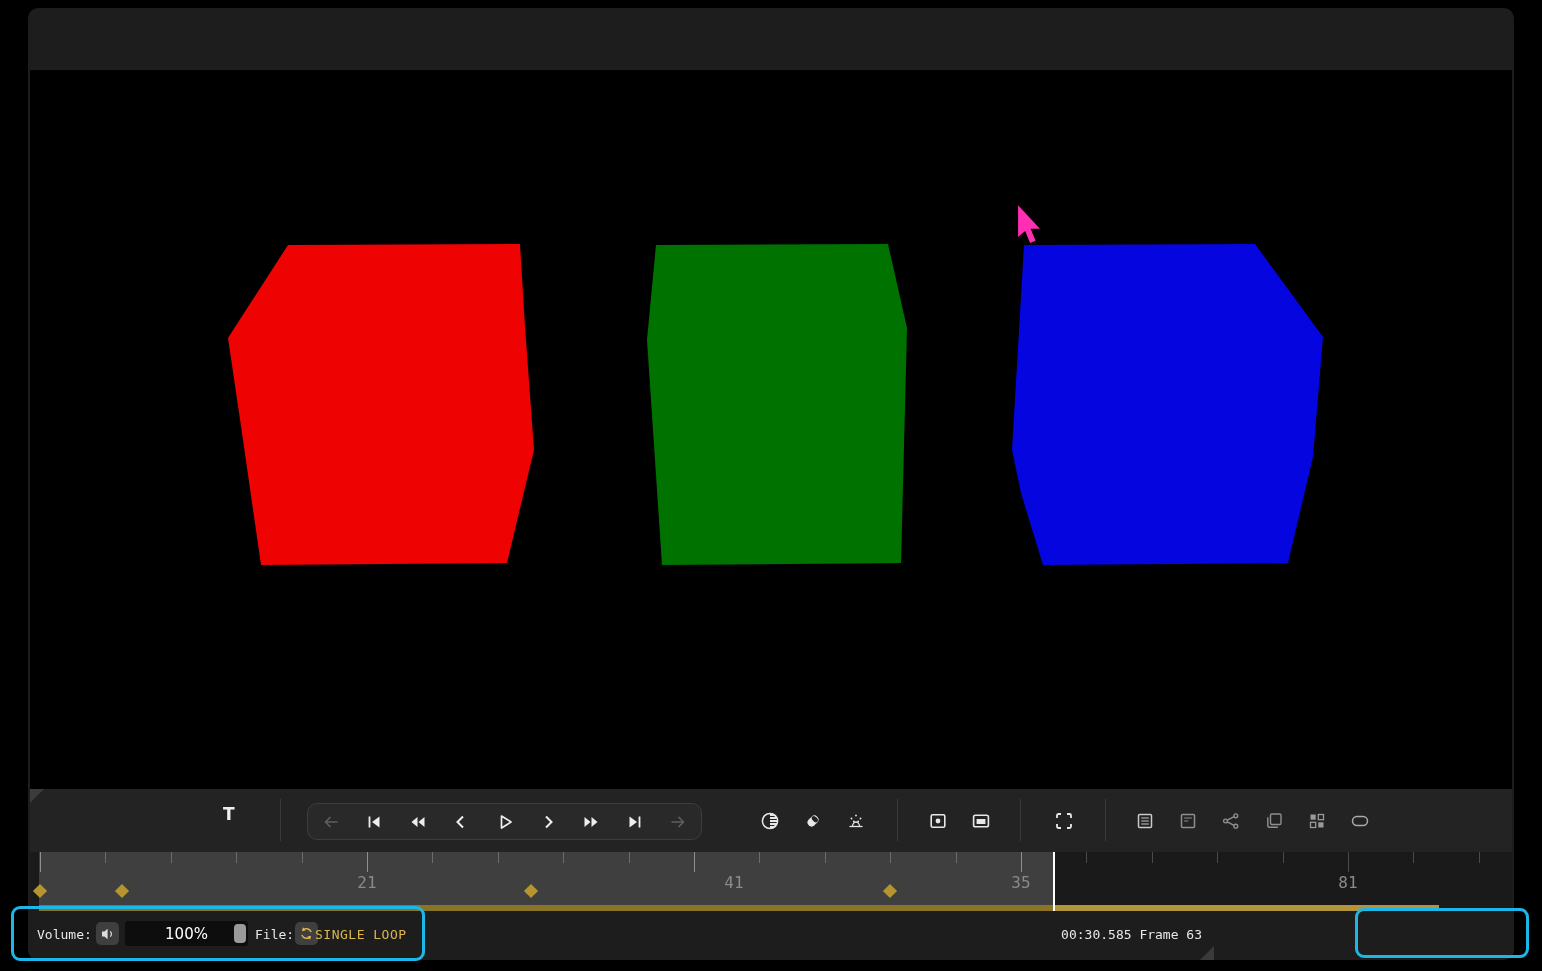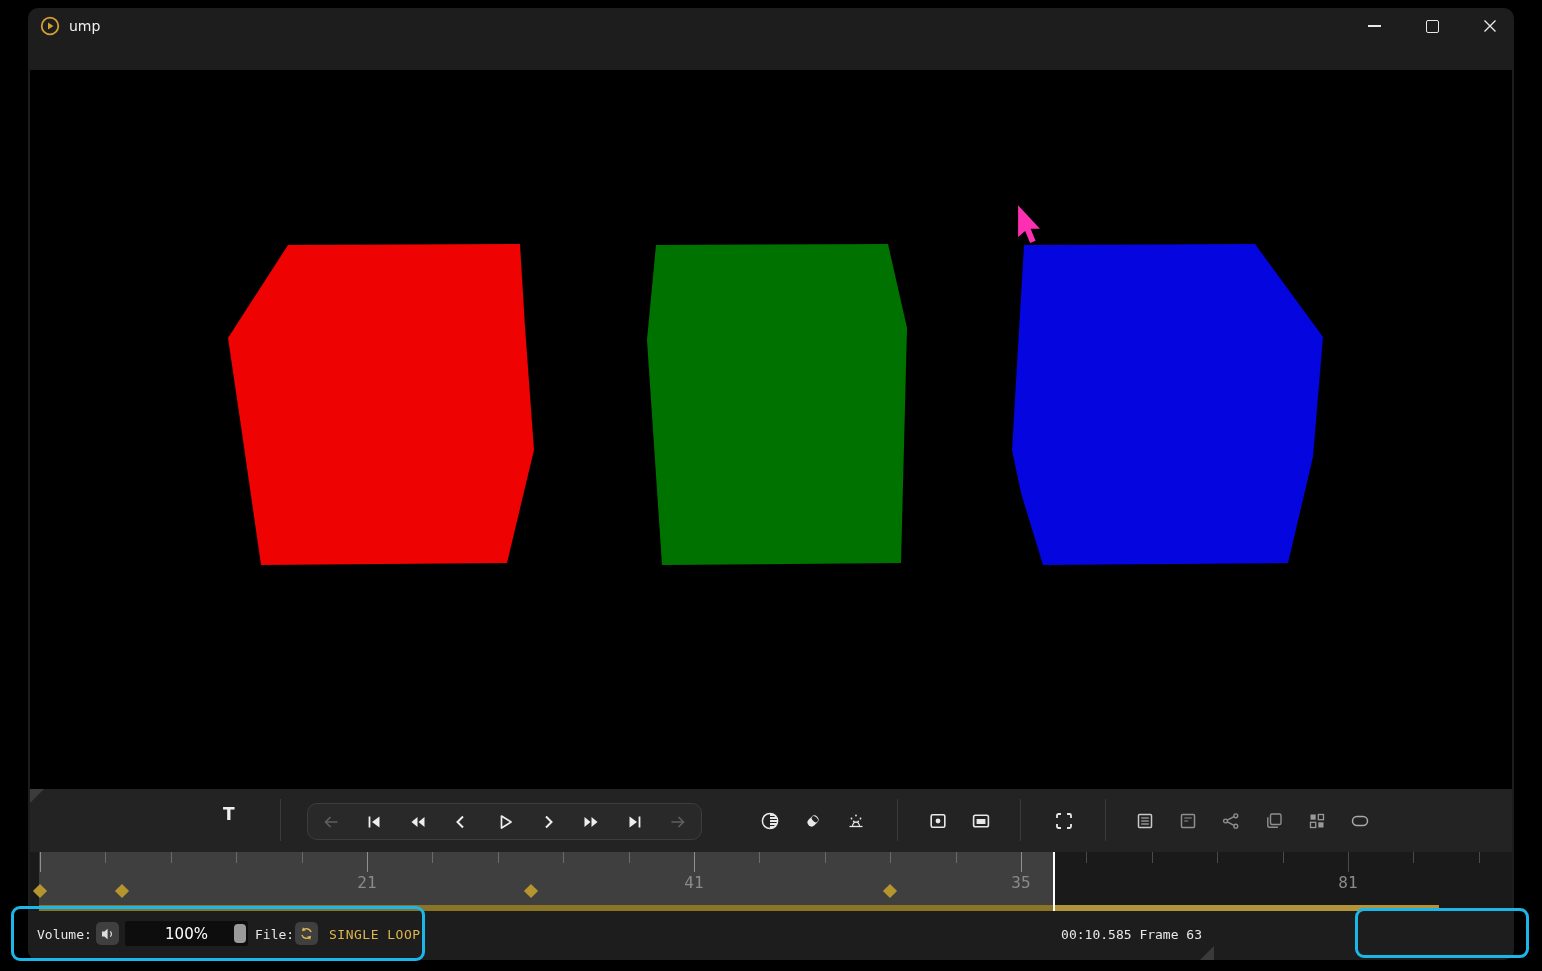"ump" div { html: <div> <svg> <circle></circle> <path></path> </svg> <span>ump</span> <div> <div> <div></div> </div> <div> <div></div> </div> <div> <svg> <path></path> </svg> </div> </div> </div> -> none }
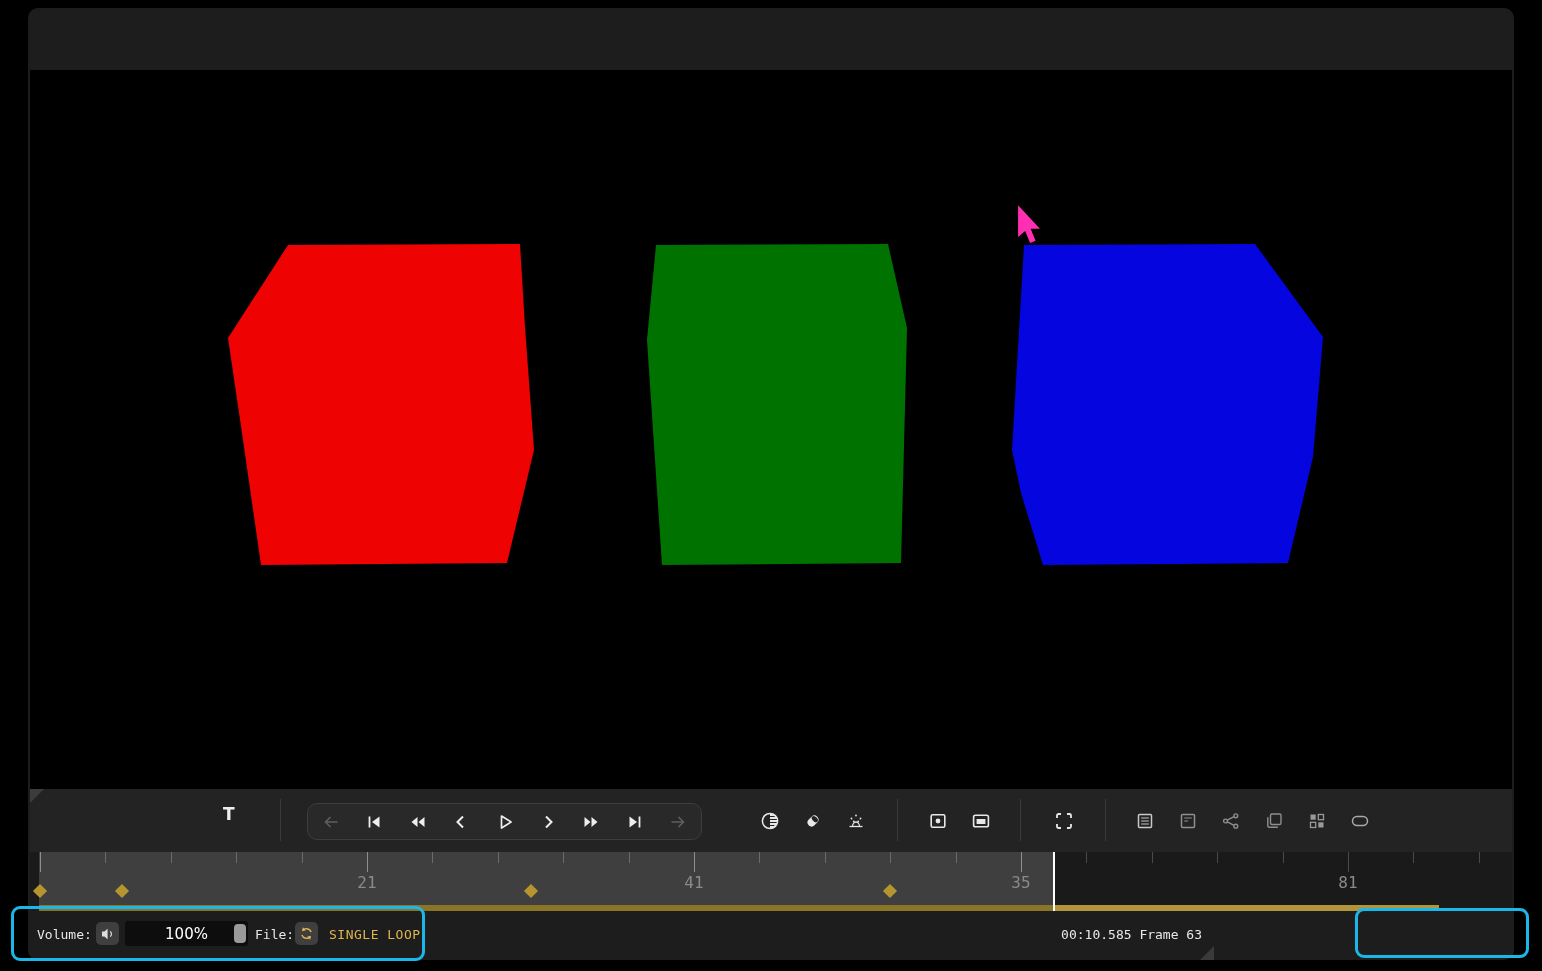"41" div.tick-label { left: 664px -> 704px }
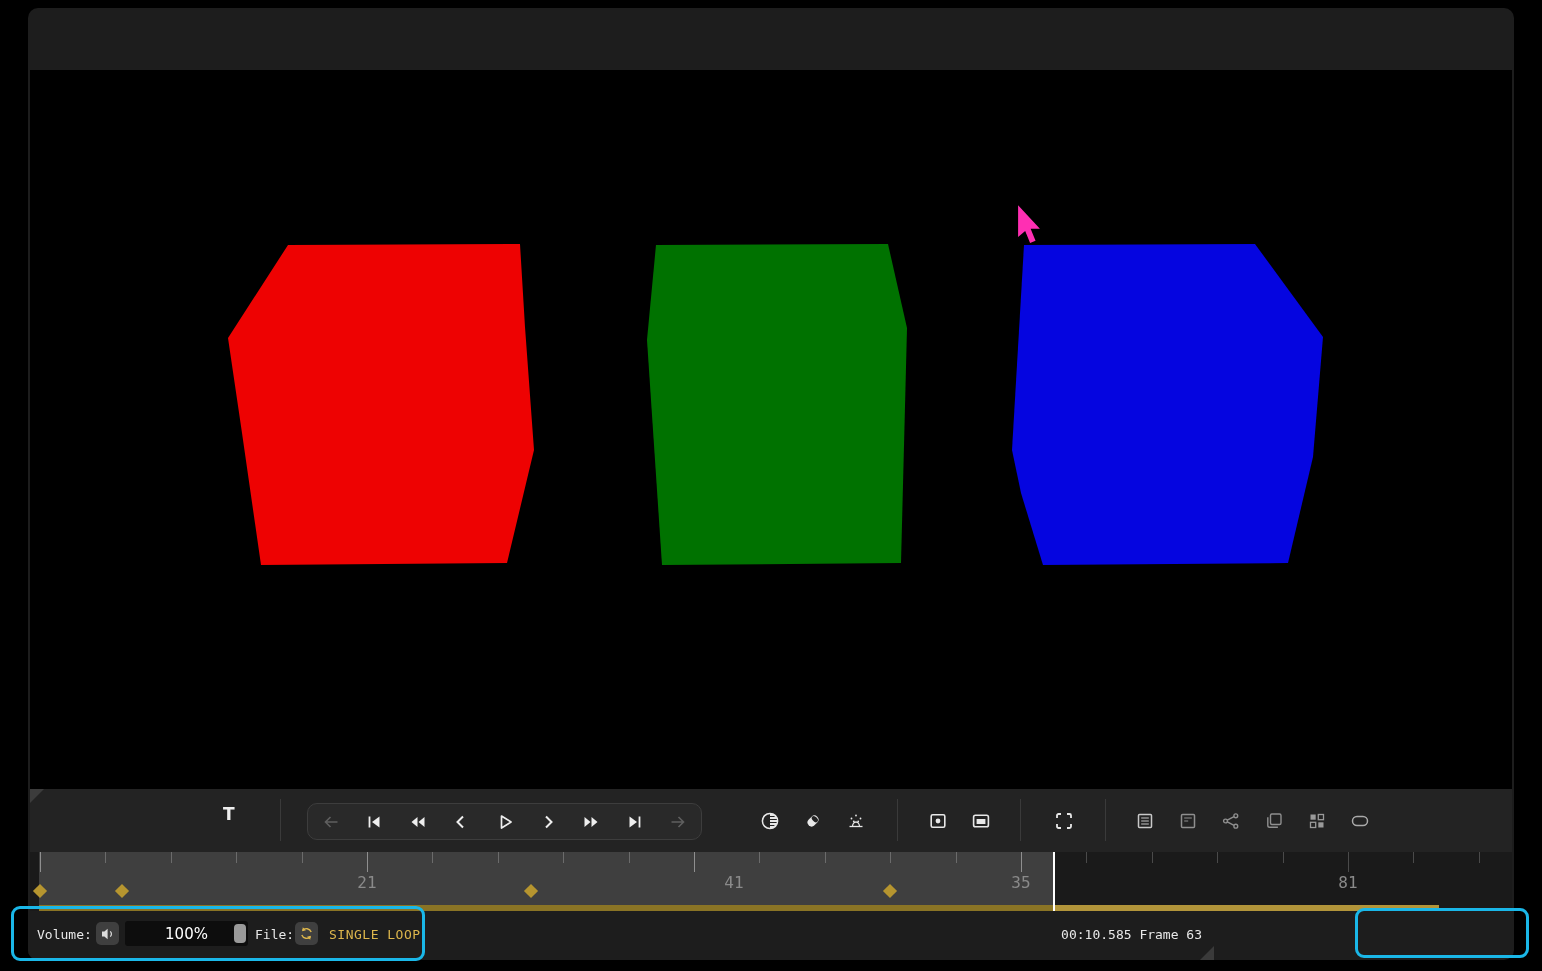"SINGLE LOOP" #loop-mode { left: 301px -> 287px }
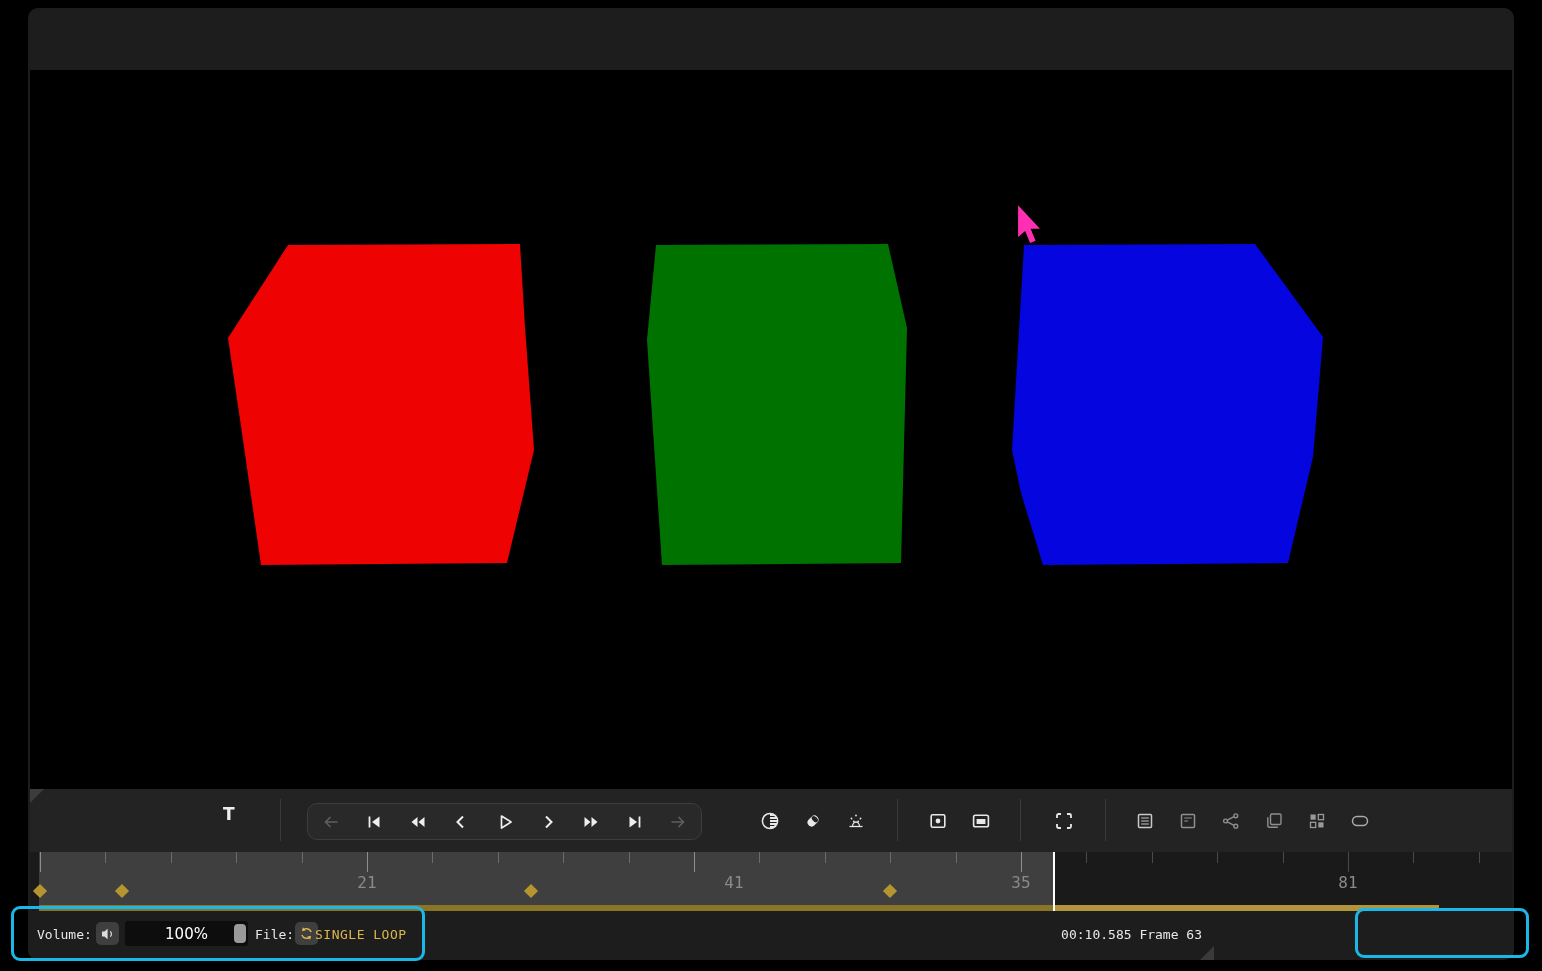"00:10.585 Frame 63" span { text: 00:10.585 -> 00:30.585 }
